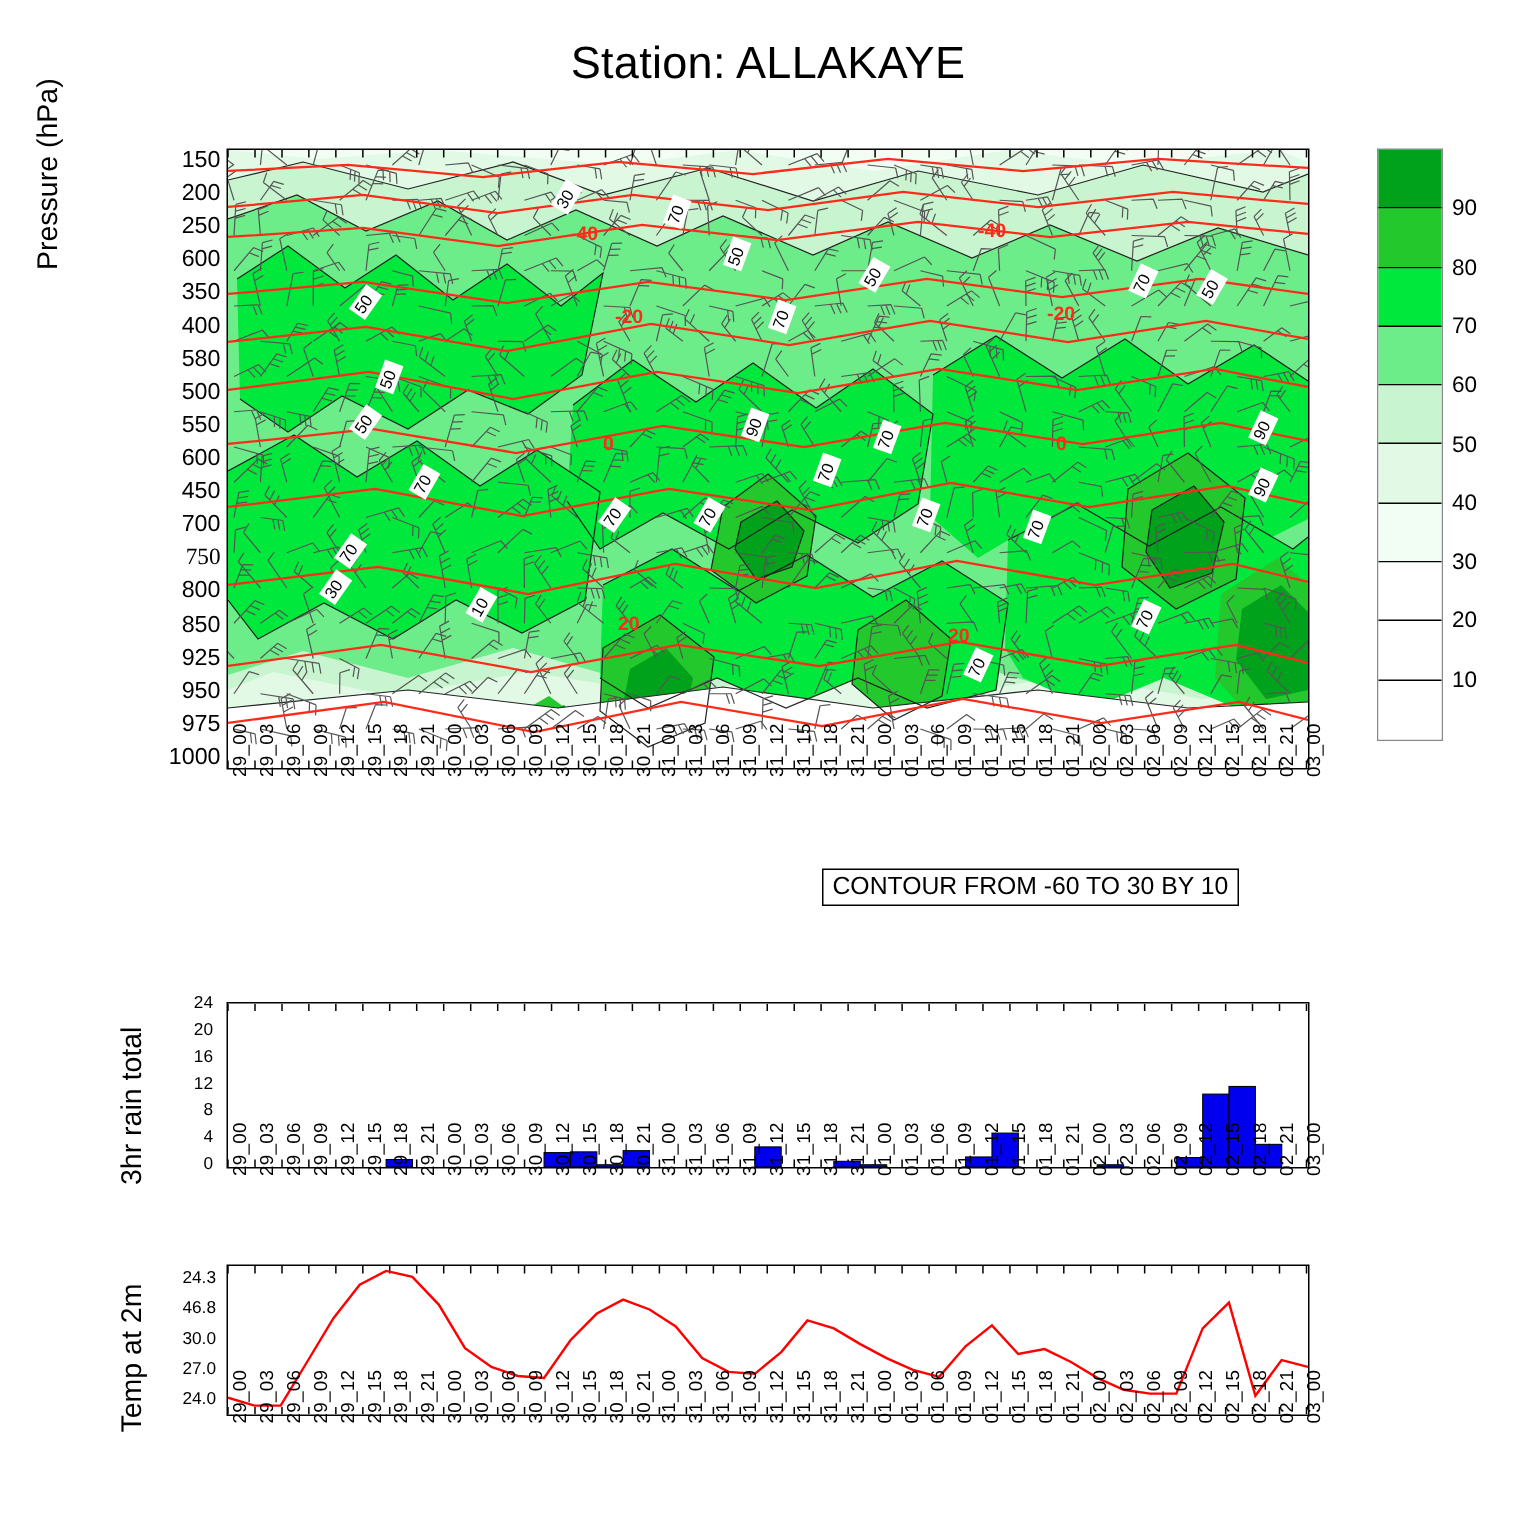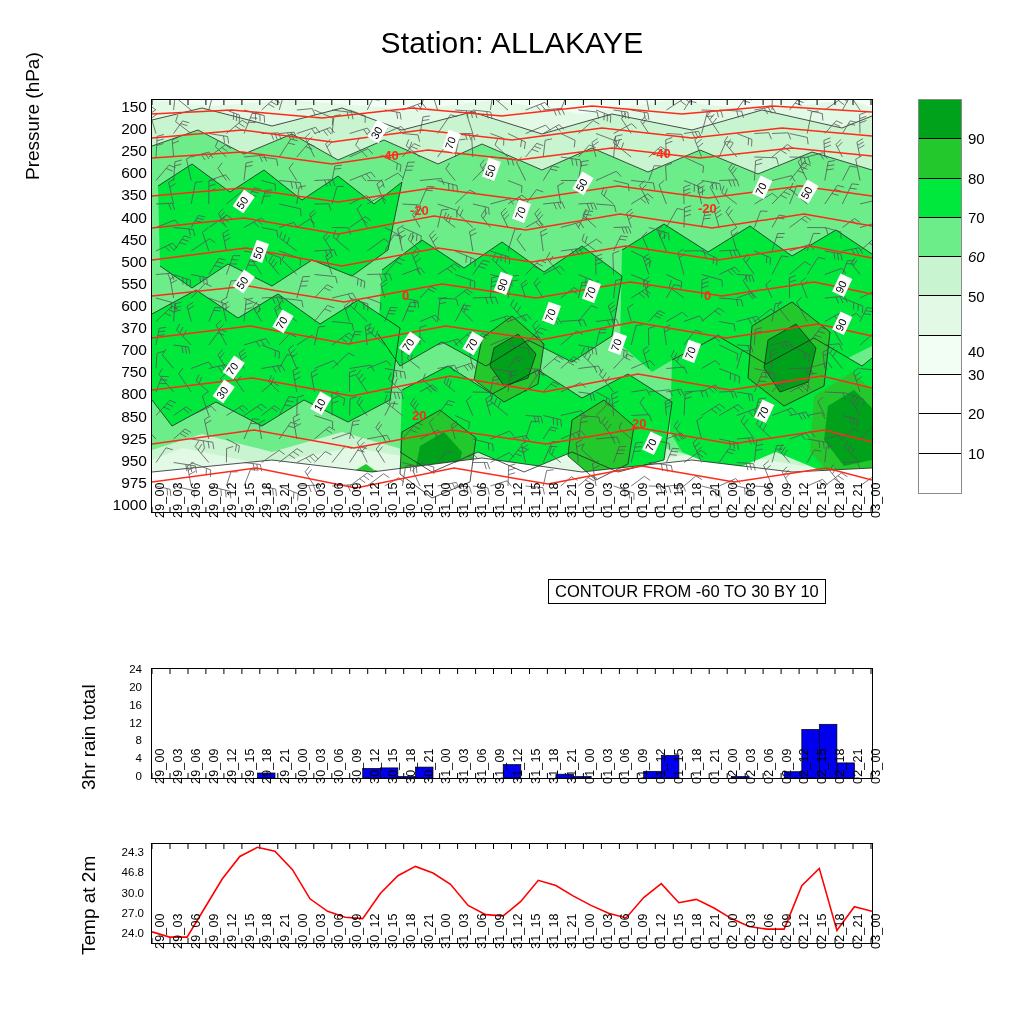"450" div { text: 450 -> 580 }
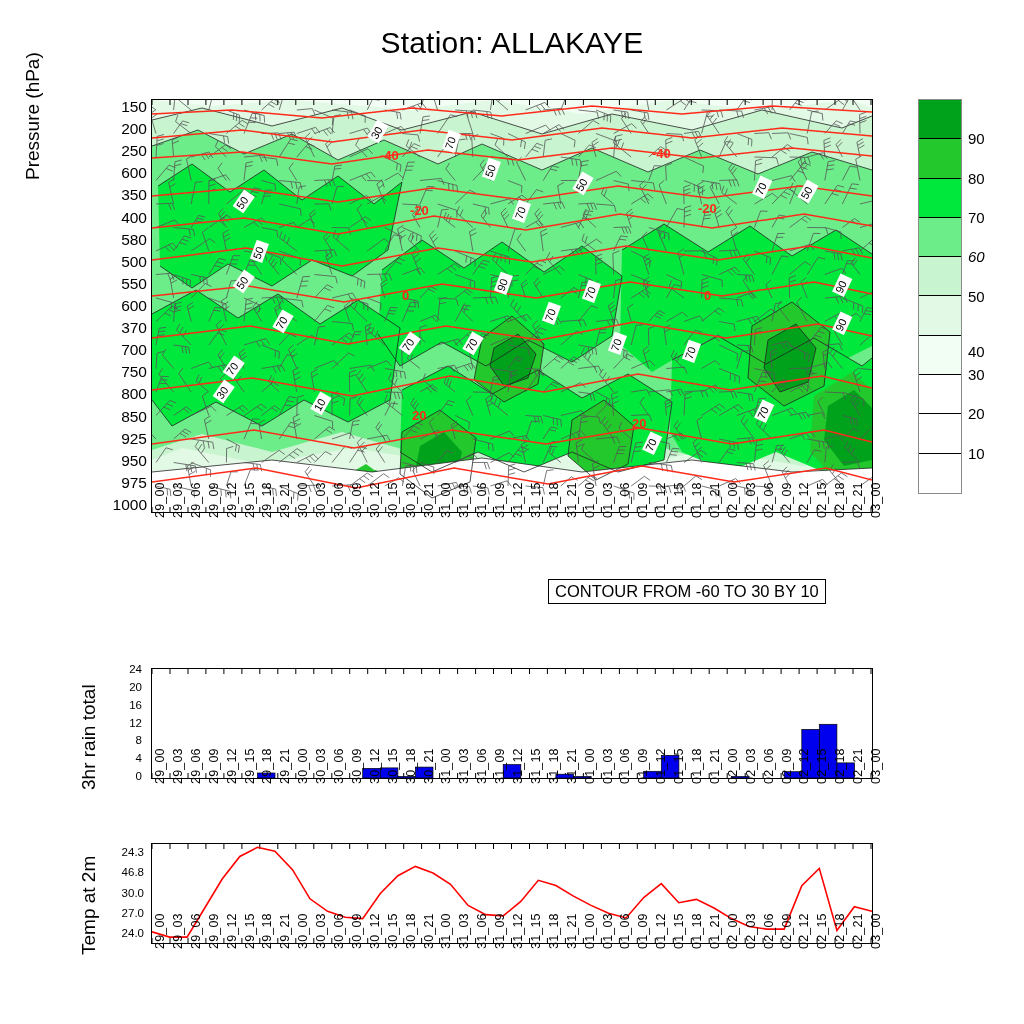"60" span { font-style: italic -> none }
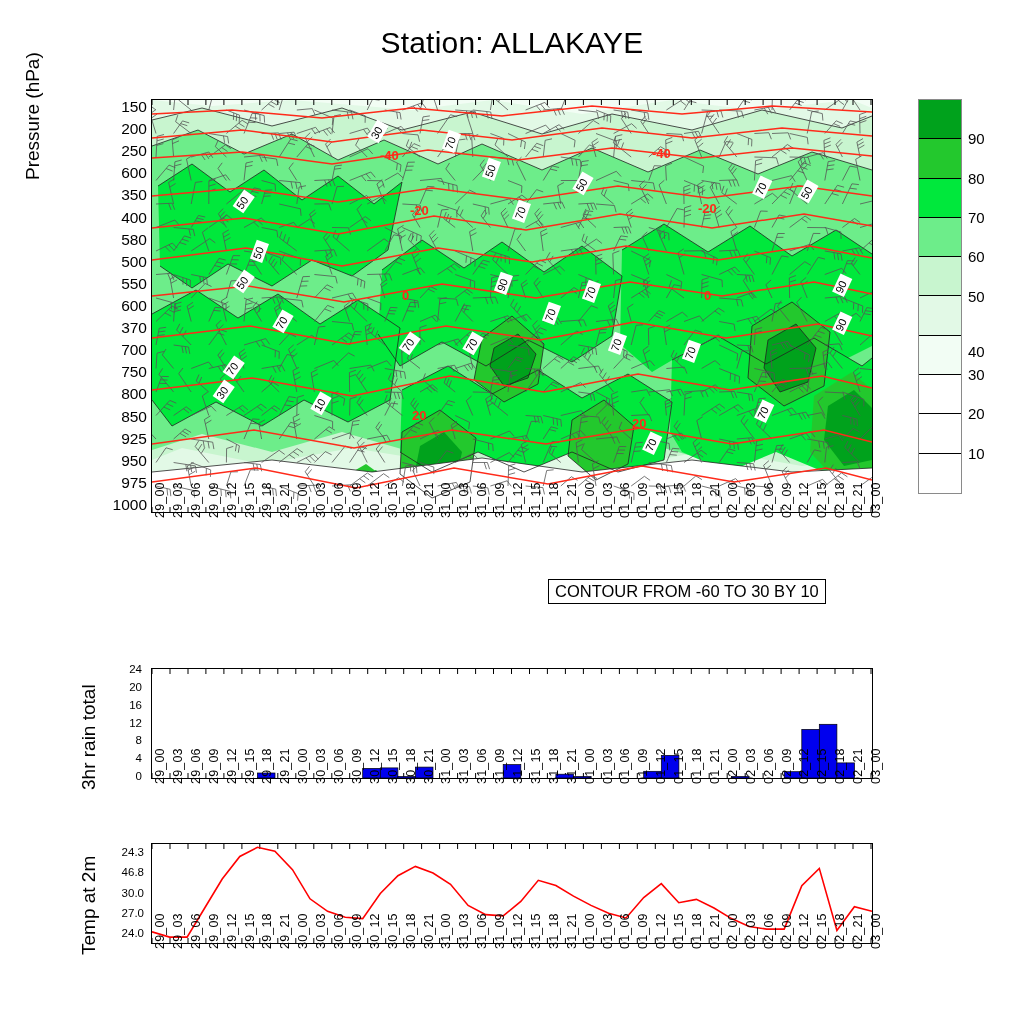"370" div { text: 370 -> 450 }
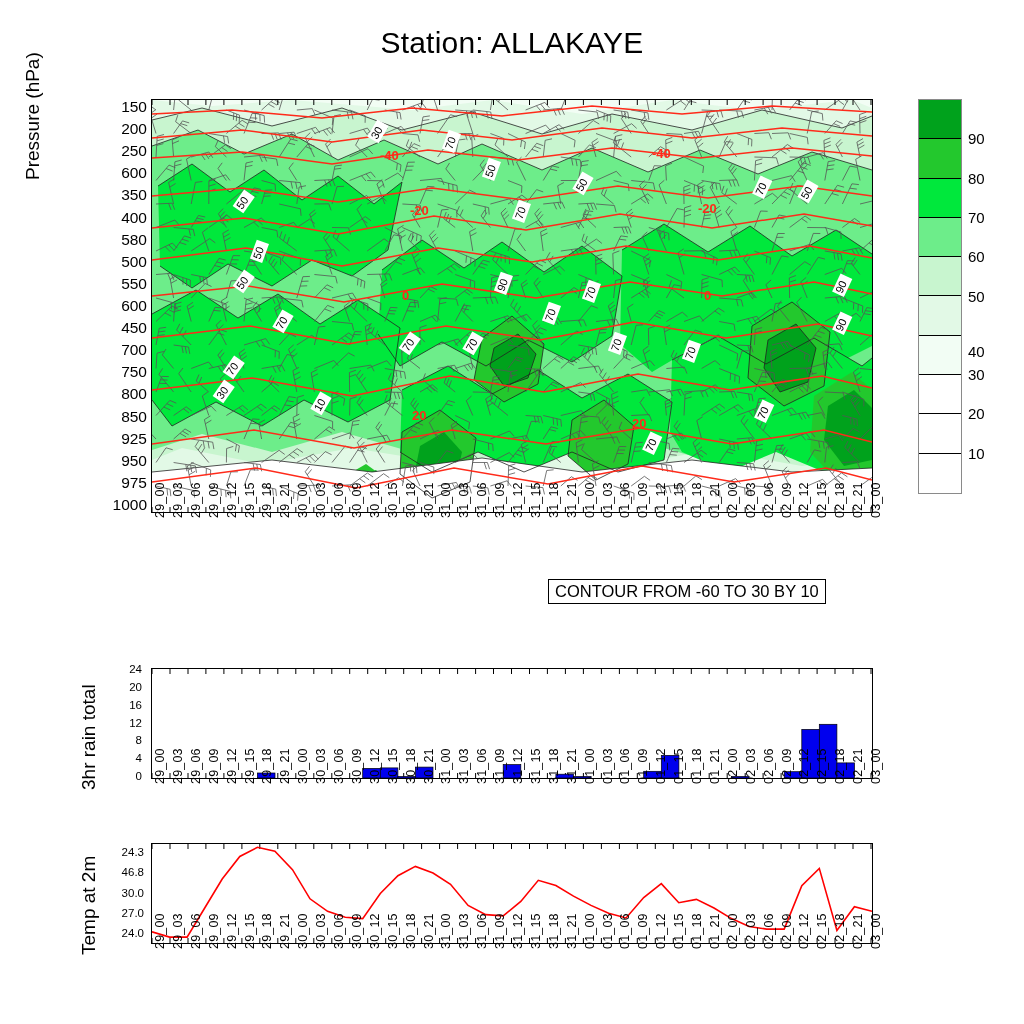"40" span { margin-top: 16px -> none }
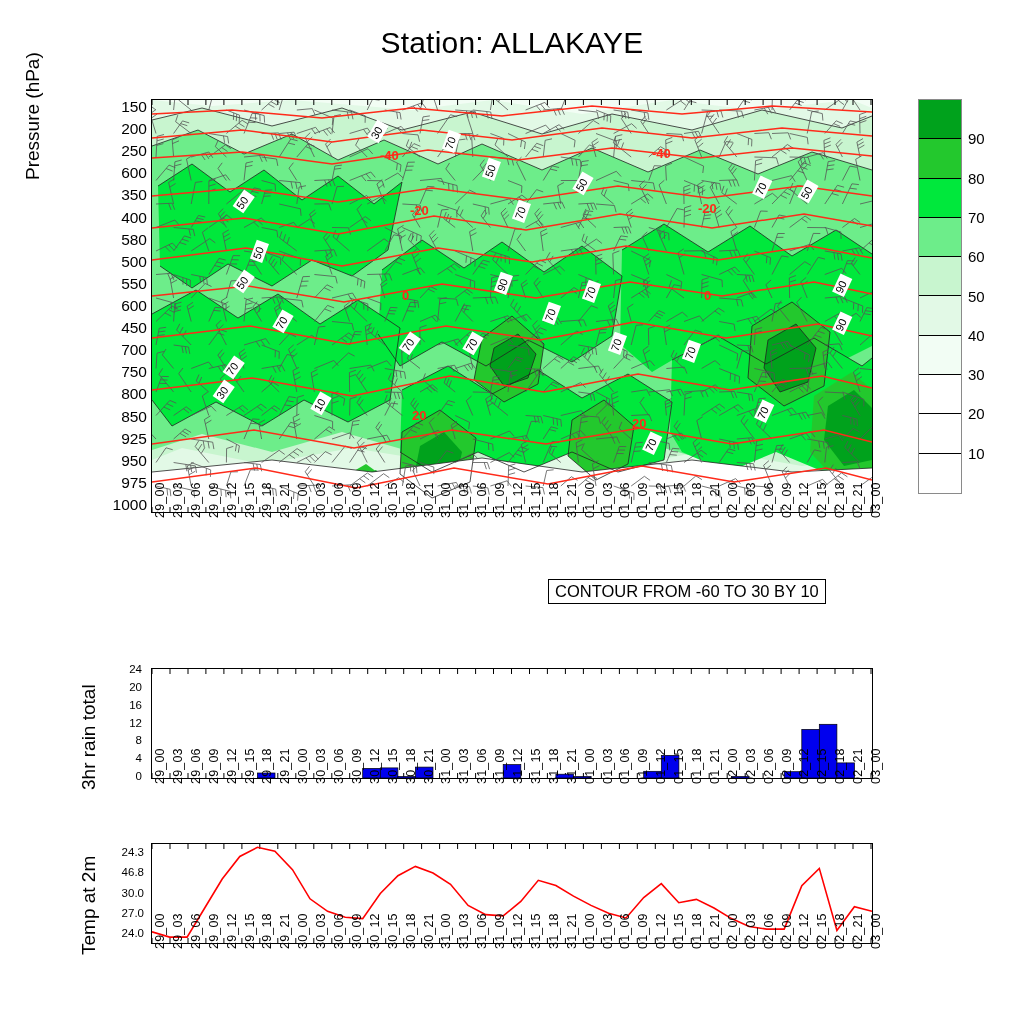"750" div { font-family: none -> Liberation Serif, serif }
